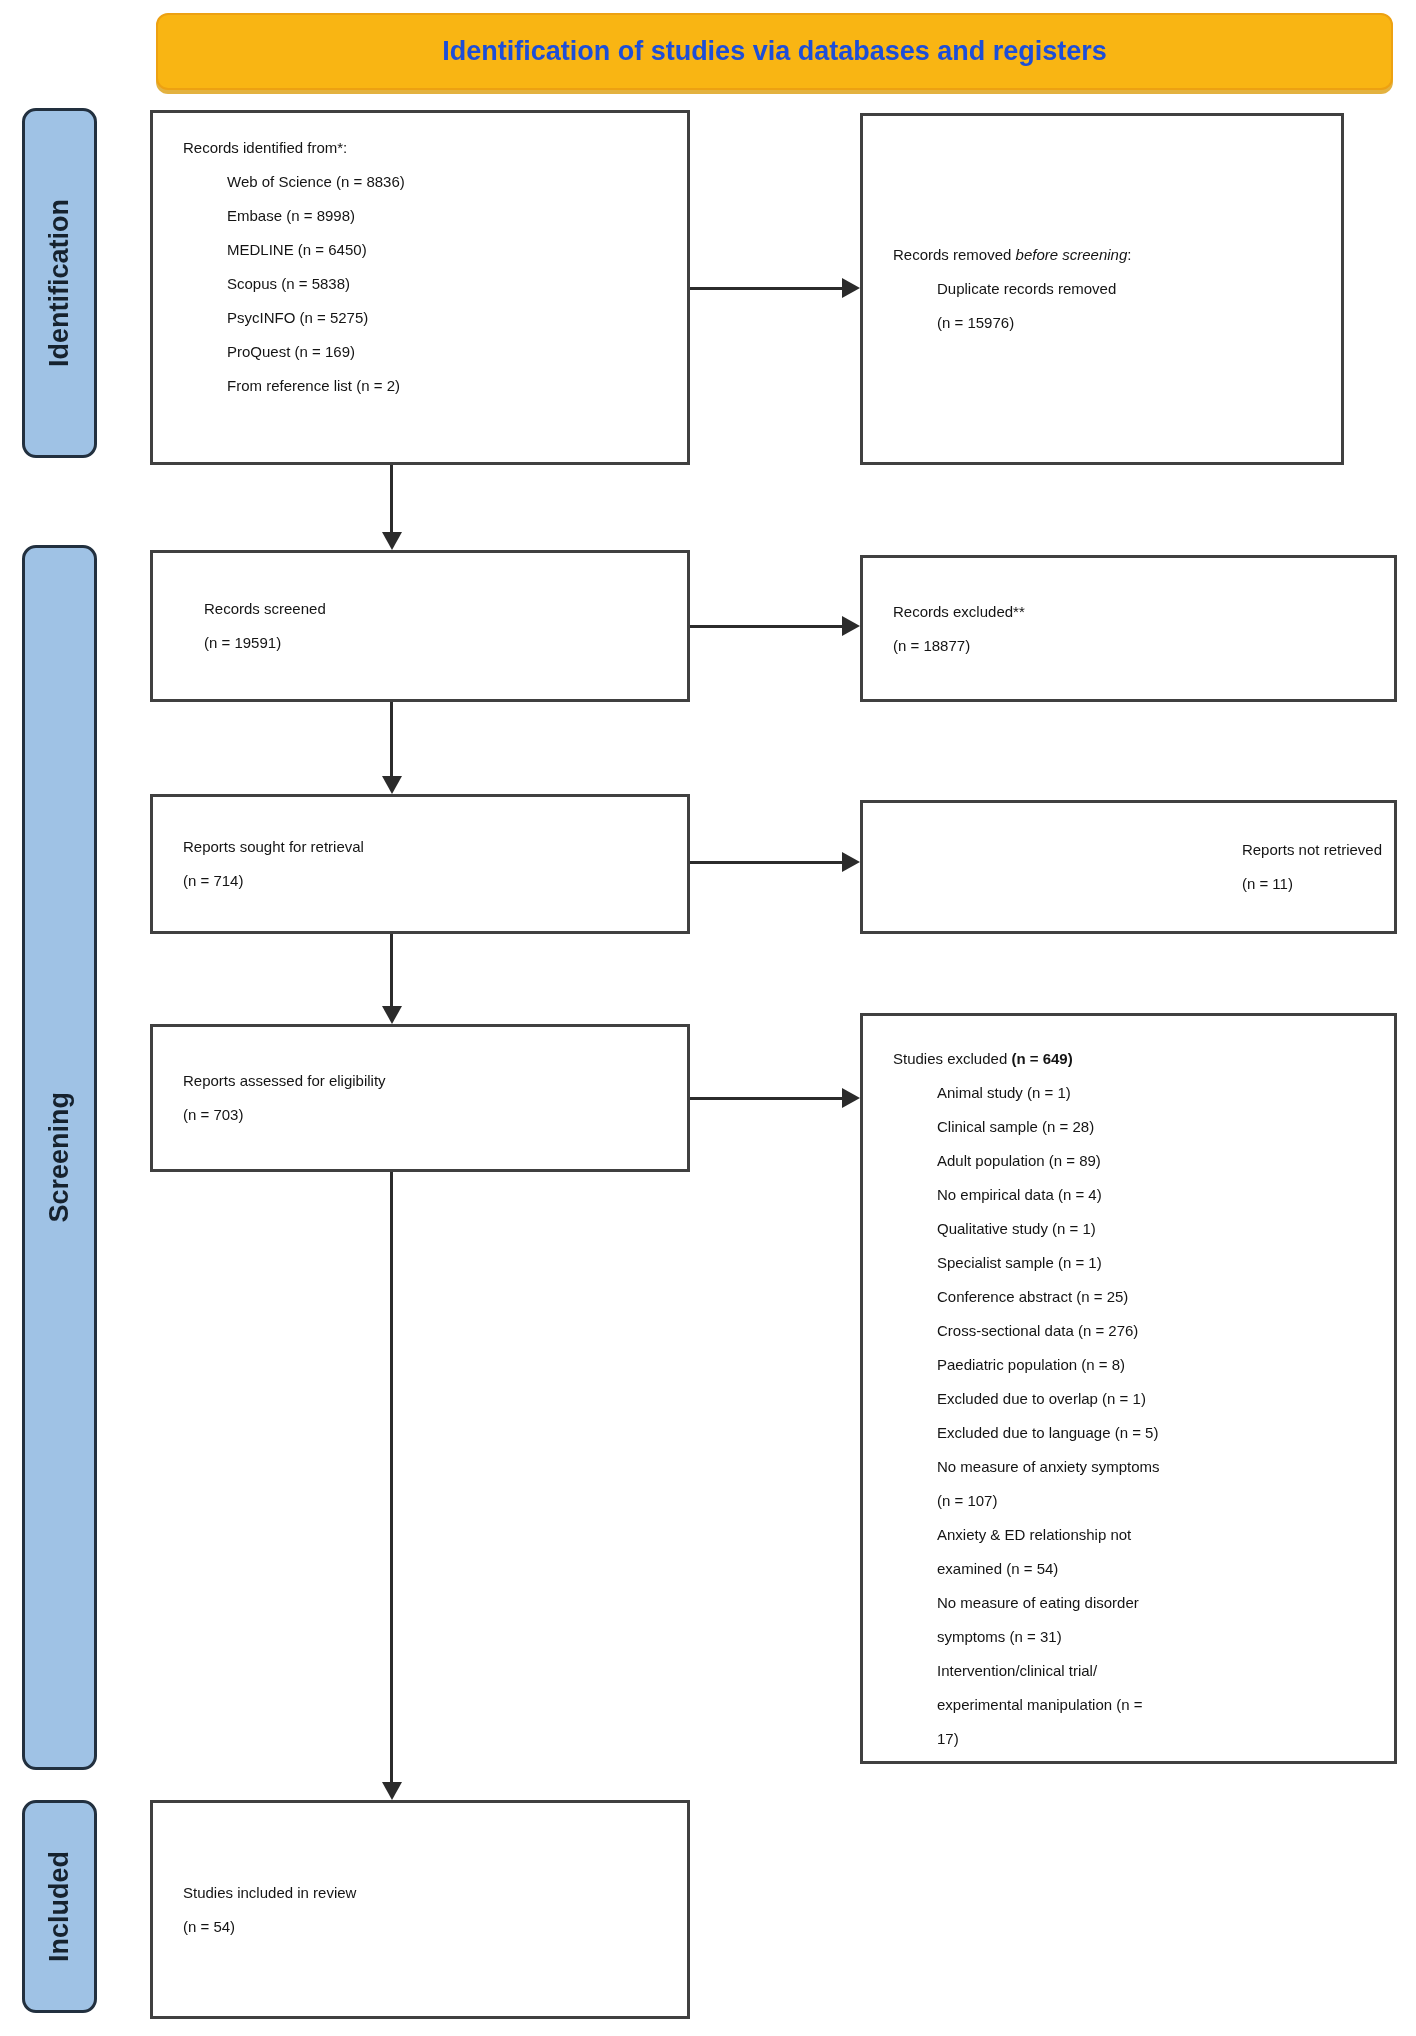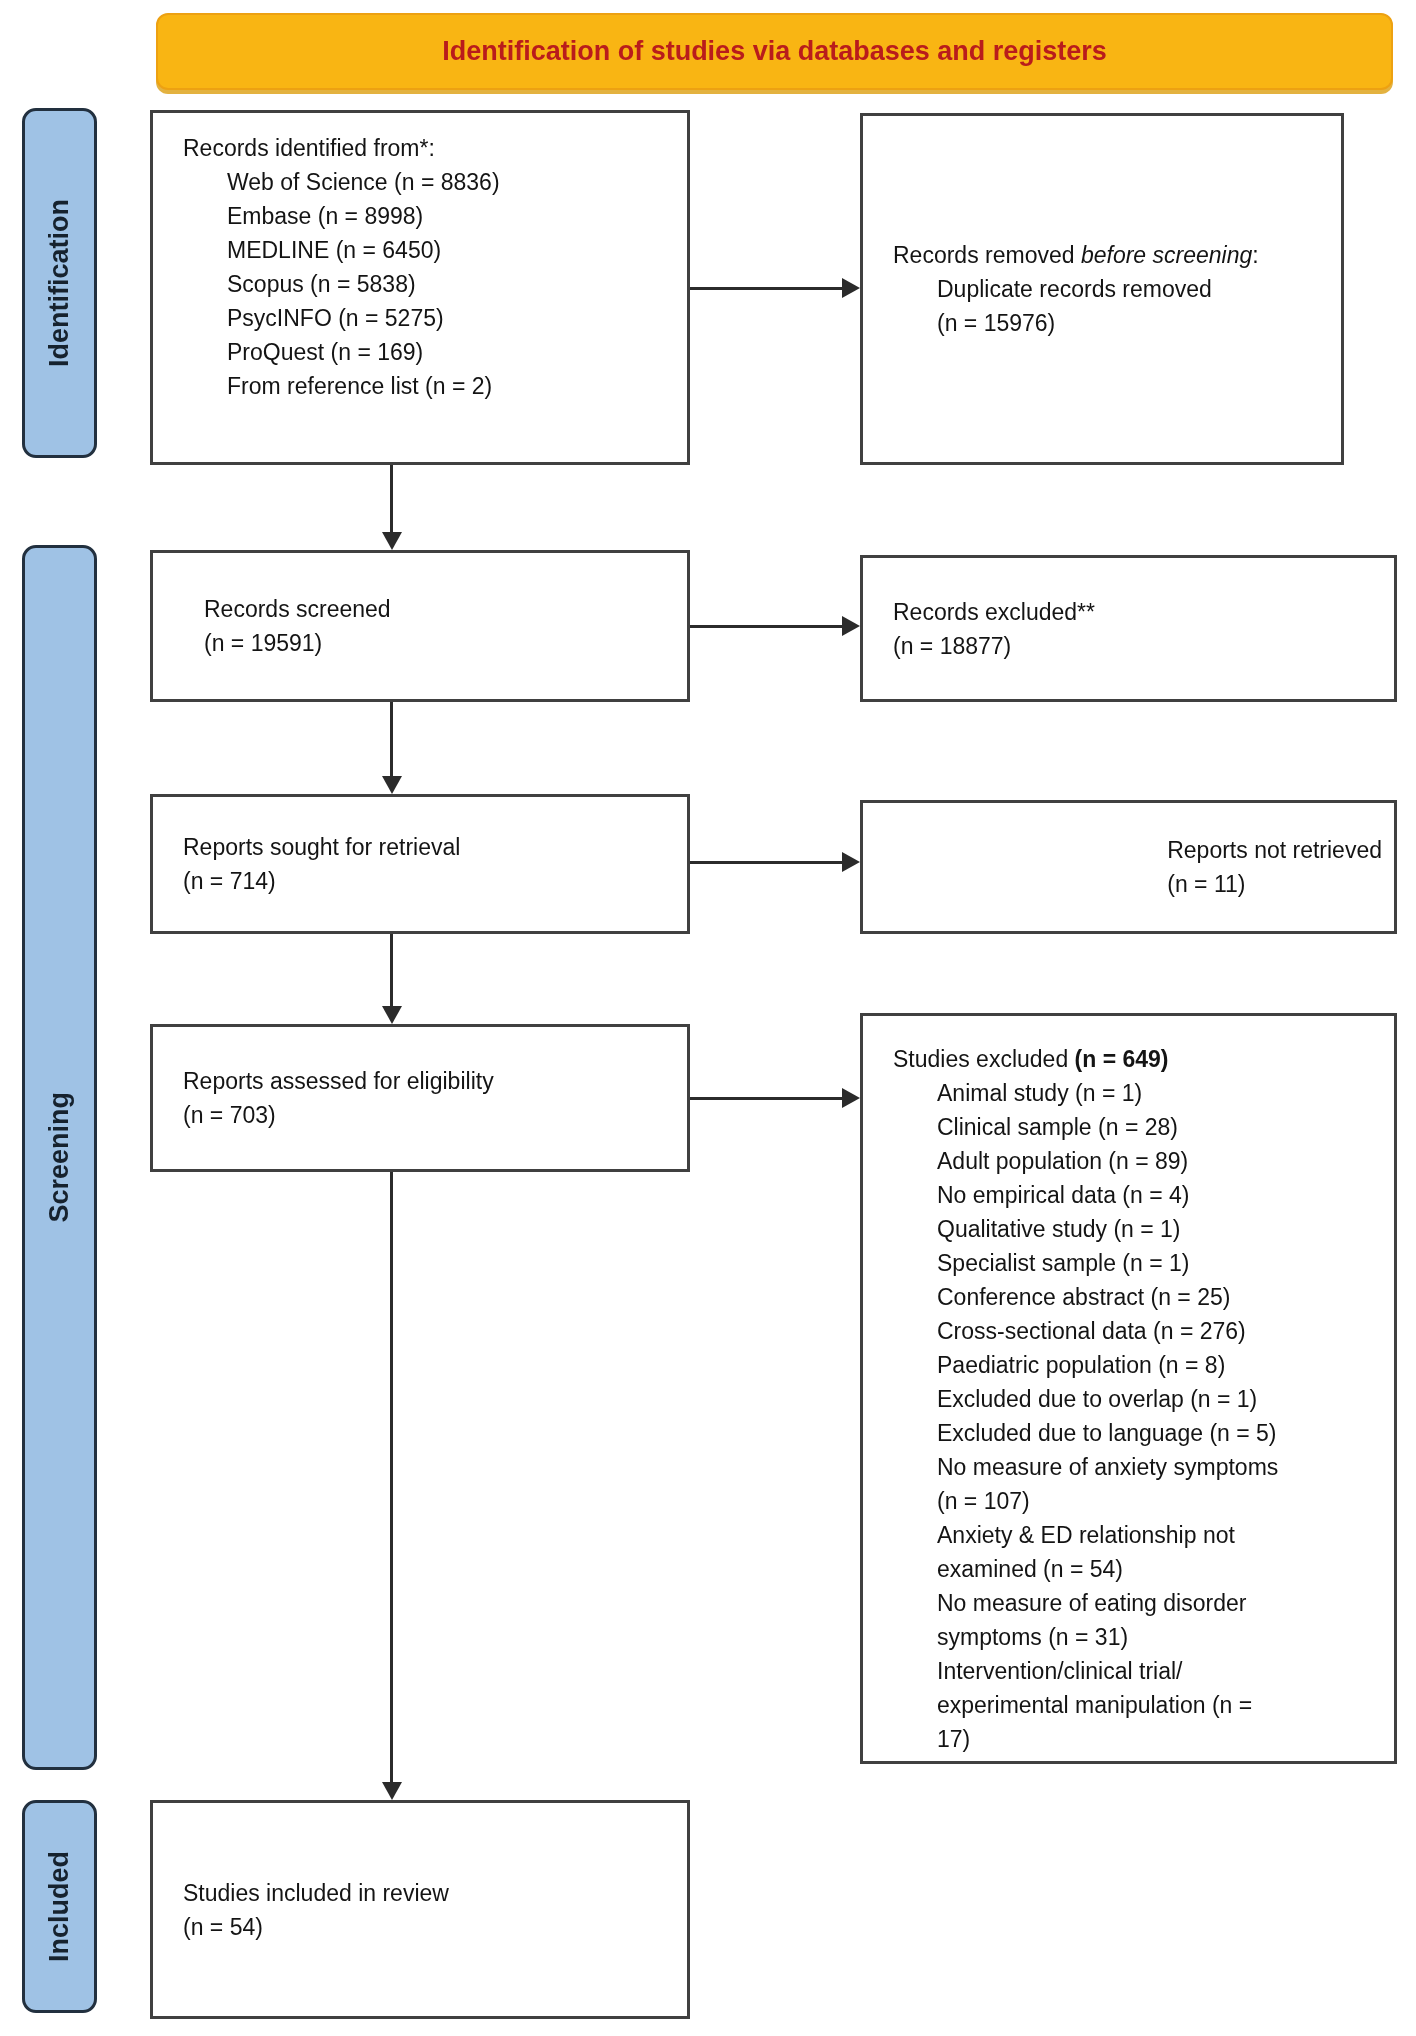"Identification of studies via databases" .banner span { color: #b91c1c -> #1d4ed8 }
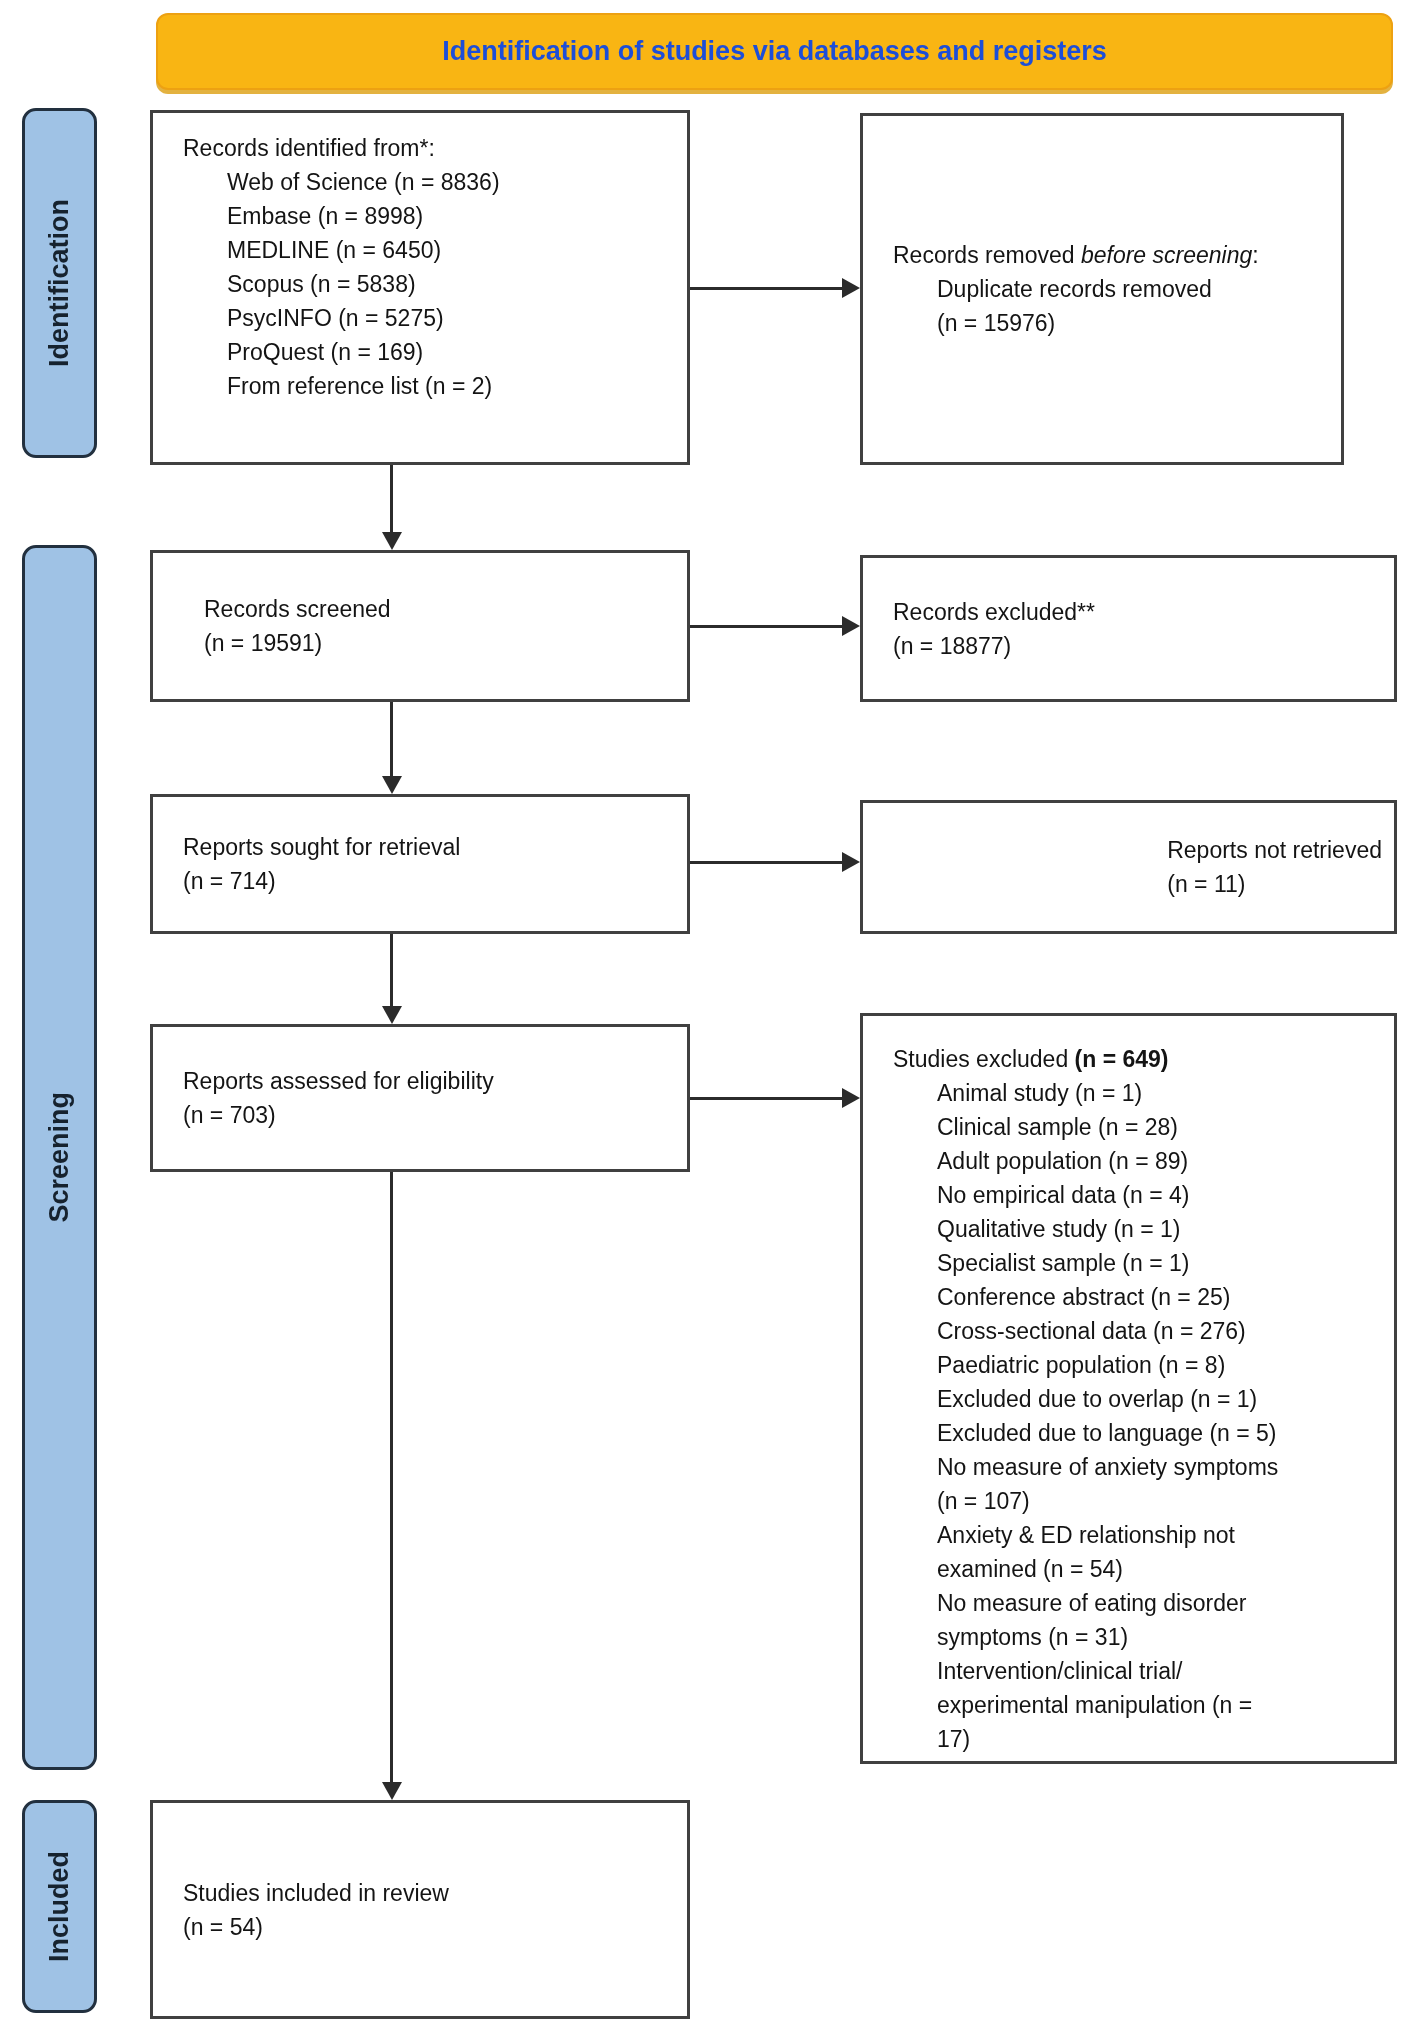"Records identified from*:" .box { font-size: 23px -> 15px }
